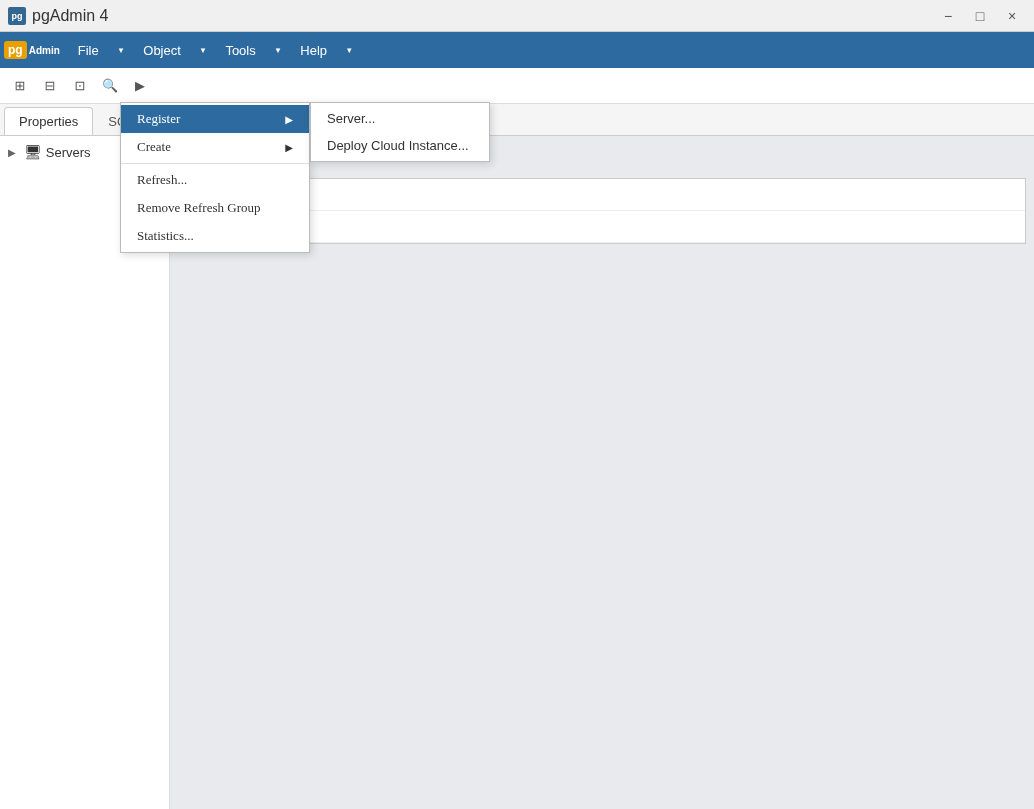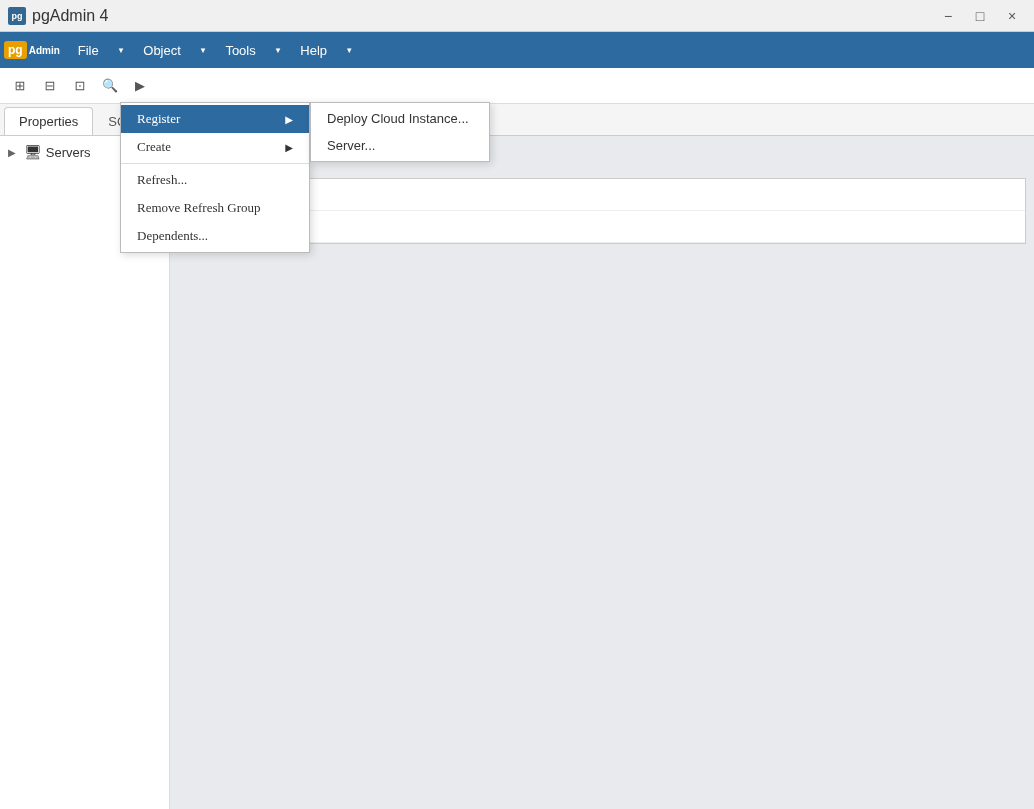"Deploy Cloud Instance..." div.sub-item { order: before "Server..." -> after "Server..." }
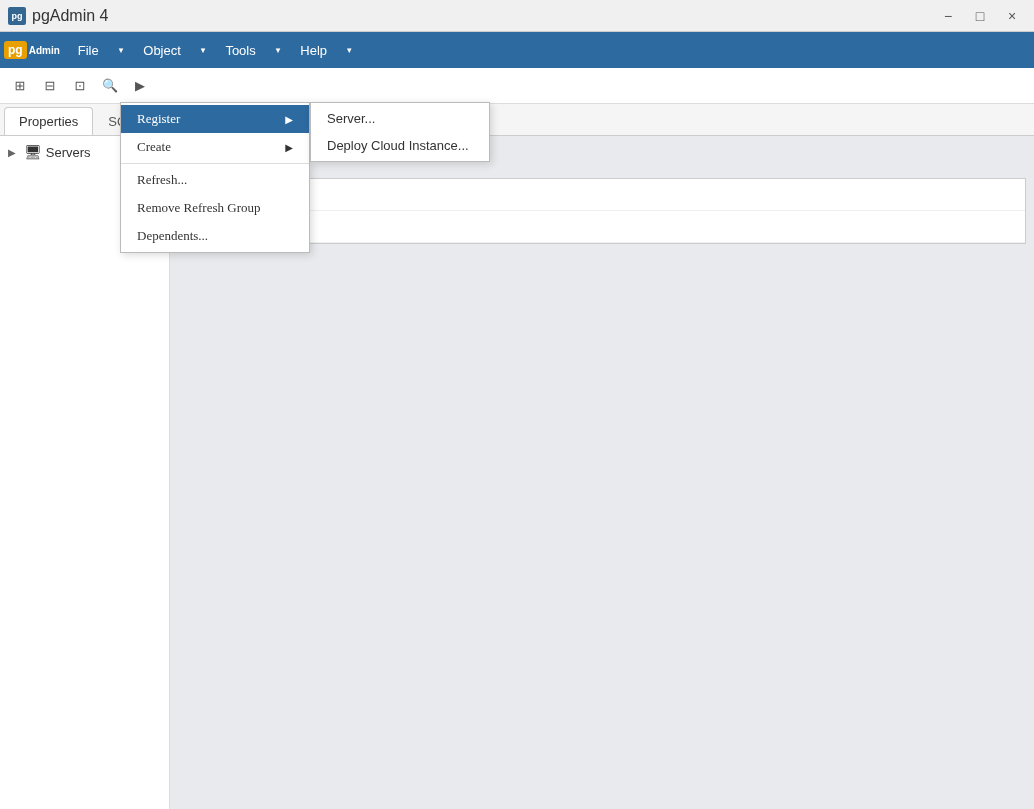"Dependents..." span { text: Dependents -> Statistics }
